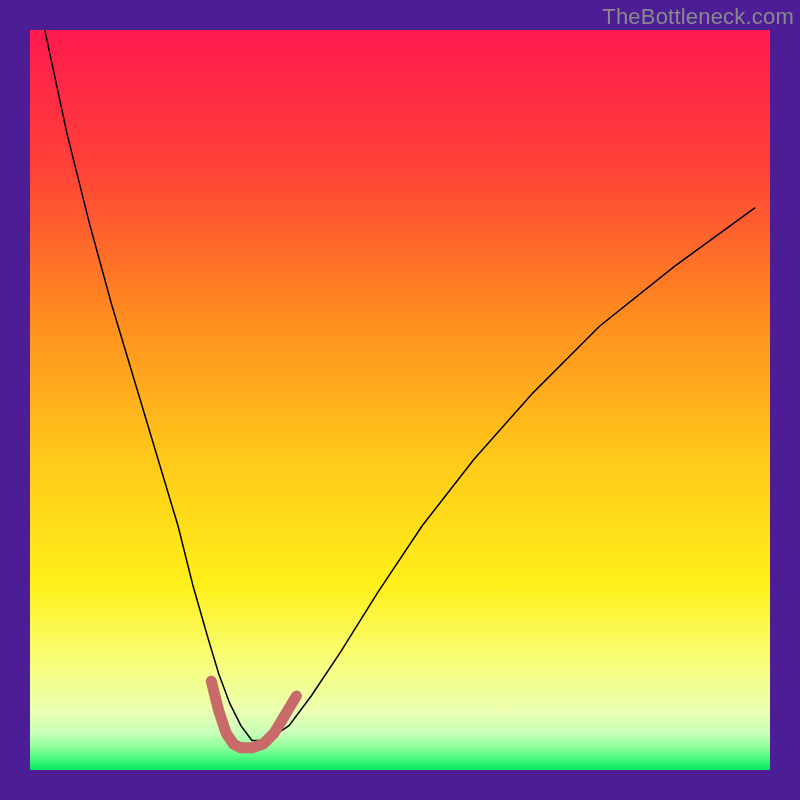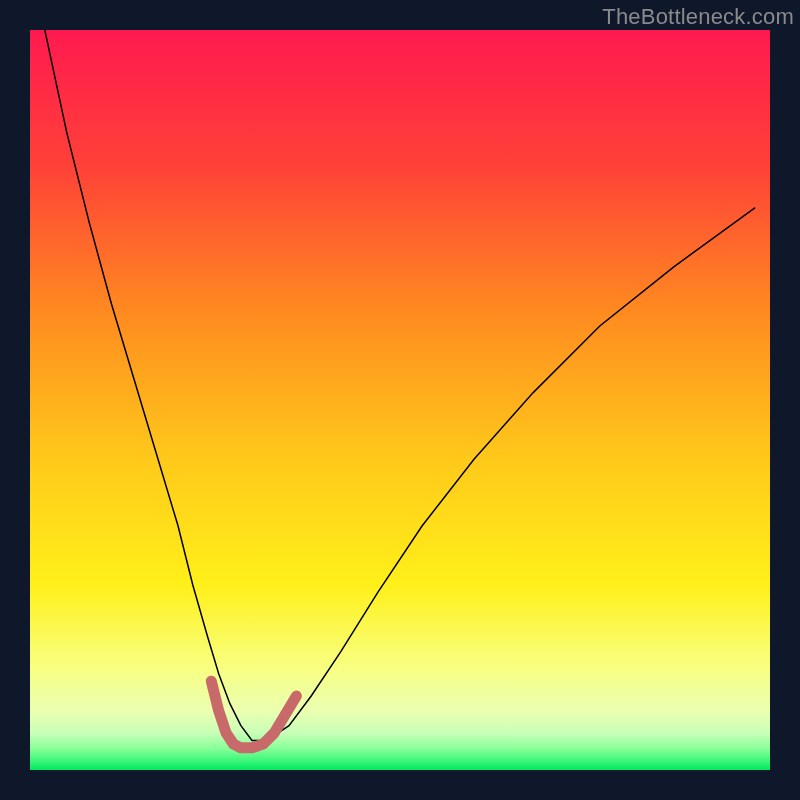"TheBottleneck.com" .frame { background: #0f172a -> #4c1d95 }
